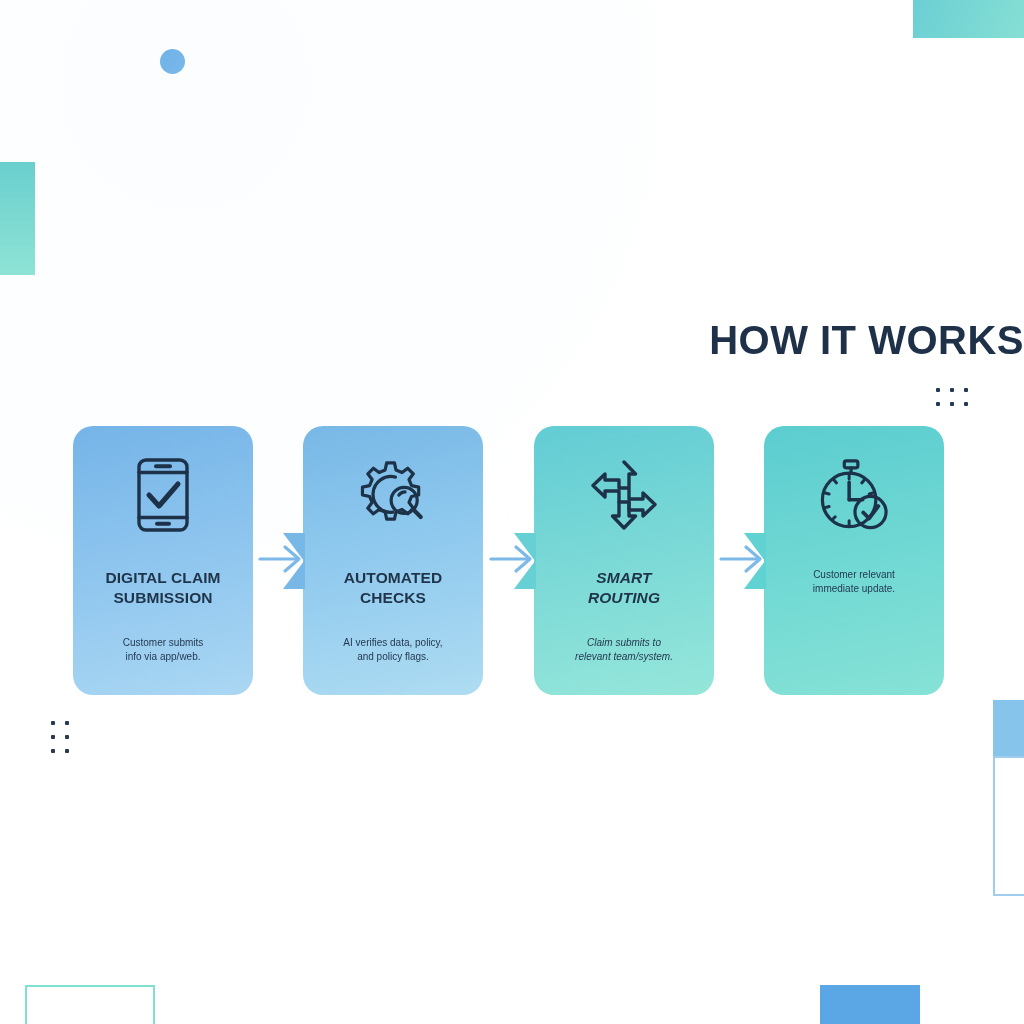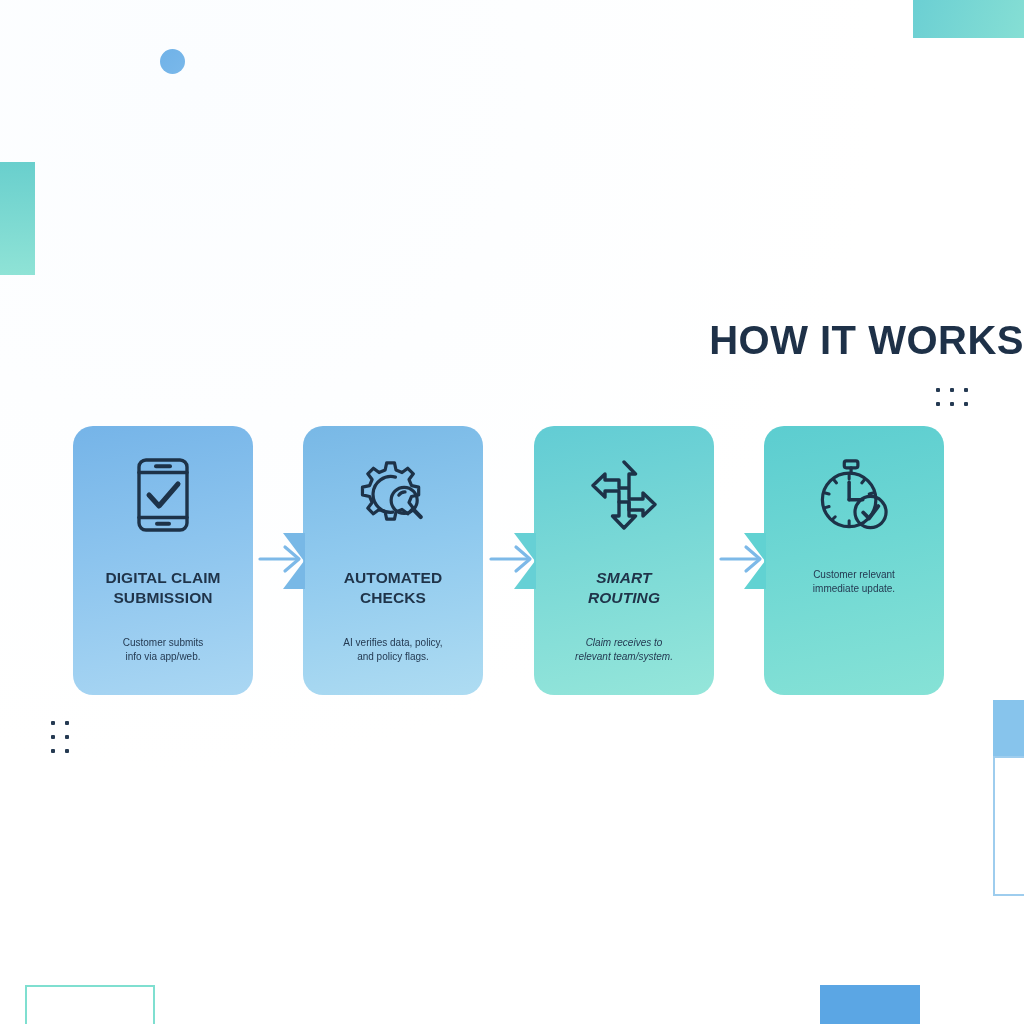"Claim receives to" div { text: receives -> submits }
